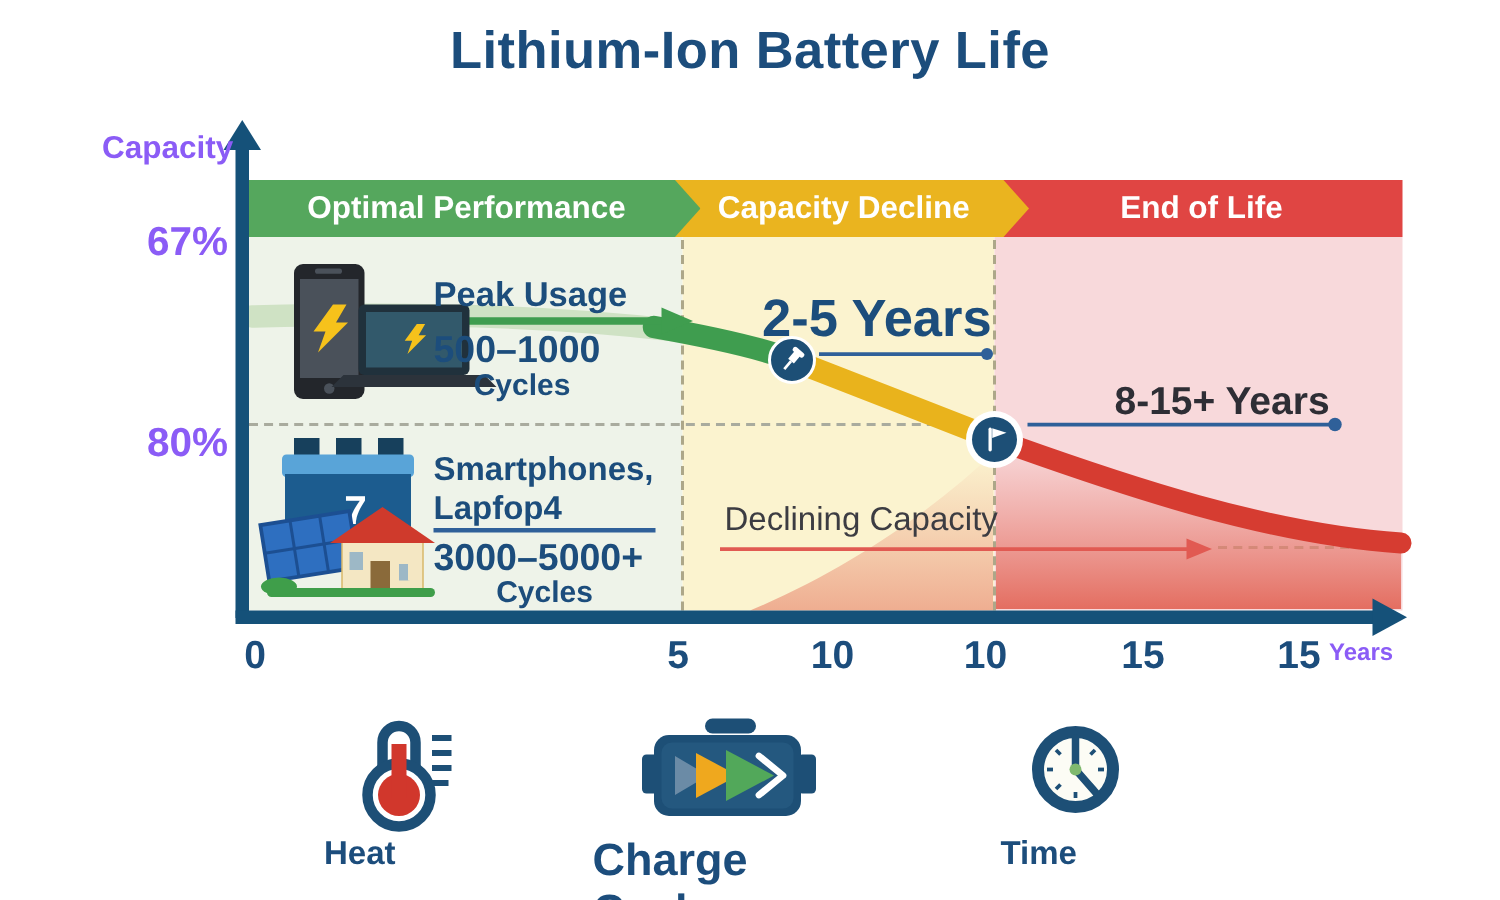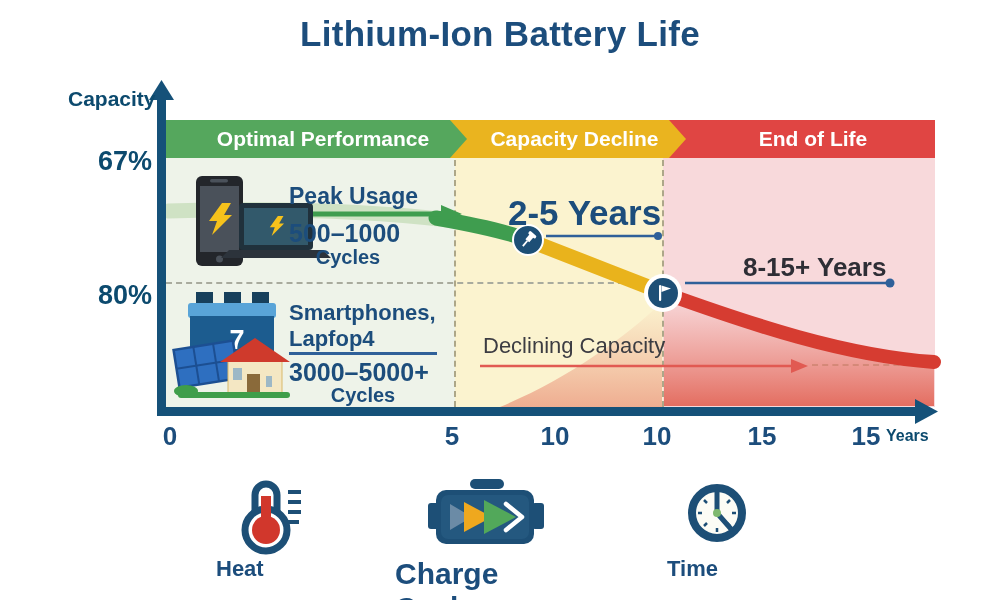"Capacity" .ylab { color: #0c4a6e -> #8b5cf6 }
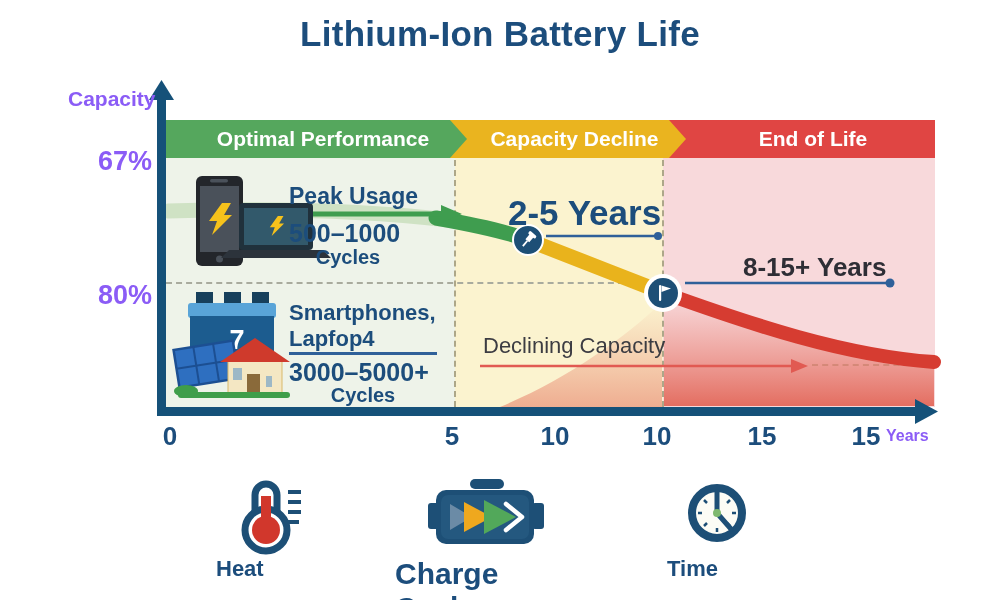"Optimal Performance" .band-label { margin-left: 12px -> none }
